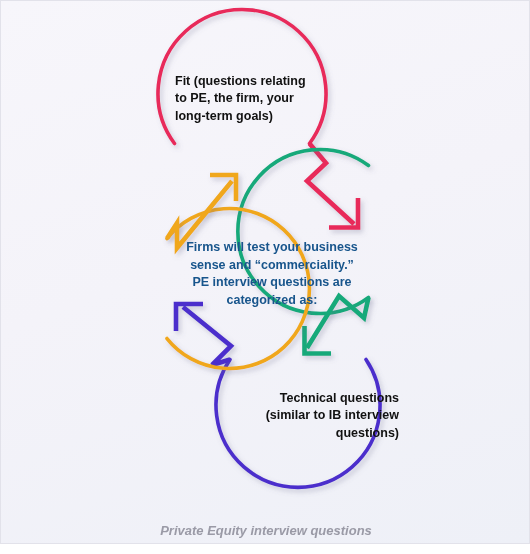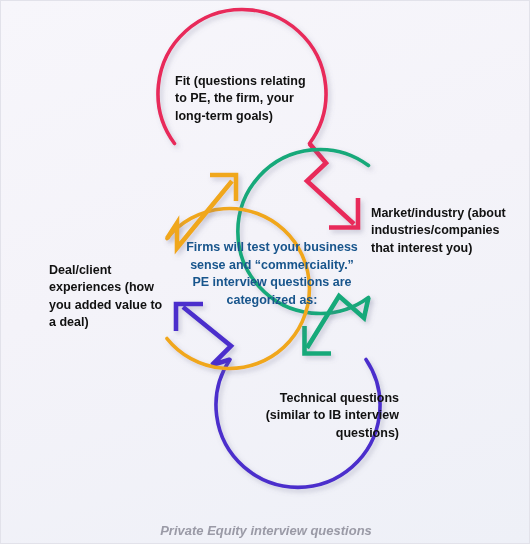"Market/industry (about" div.node-label { html: <div>Market/industry (about industries/companies that interest you)</div> -> none }
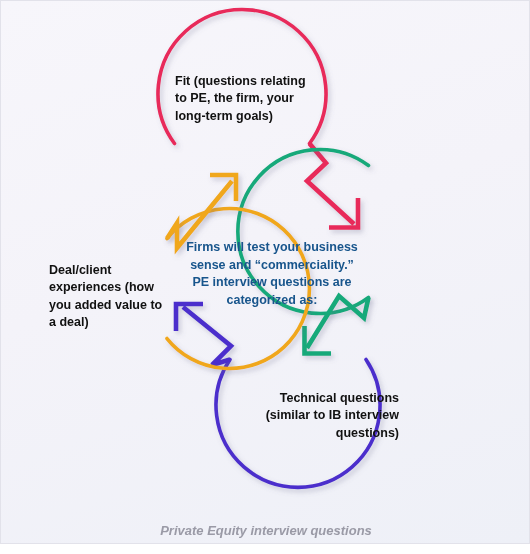"Deal/client" div.node-label { html: <div>Deal/client experiences (how you added value to a deal)</div> -> none }
